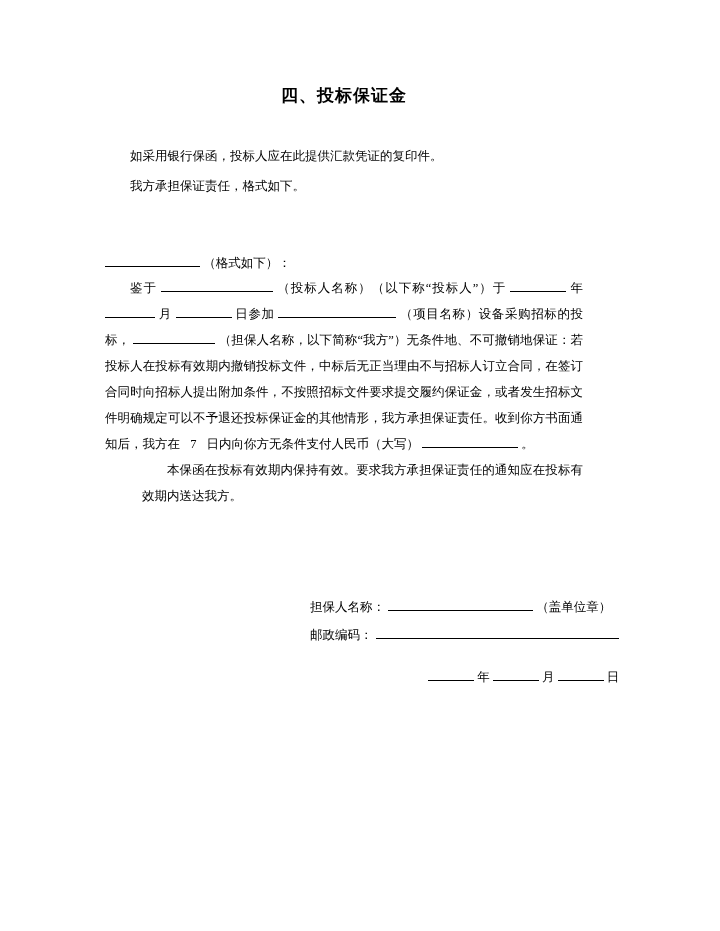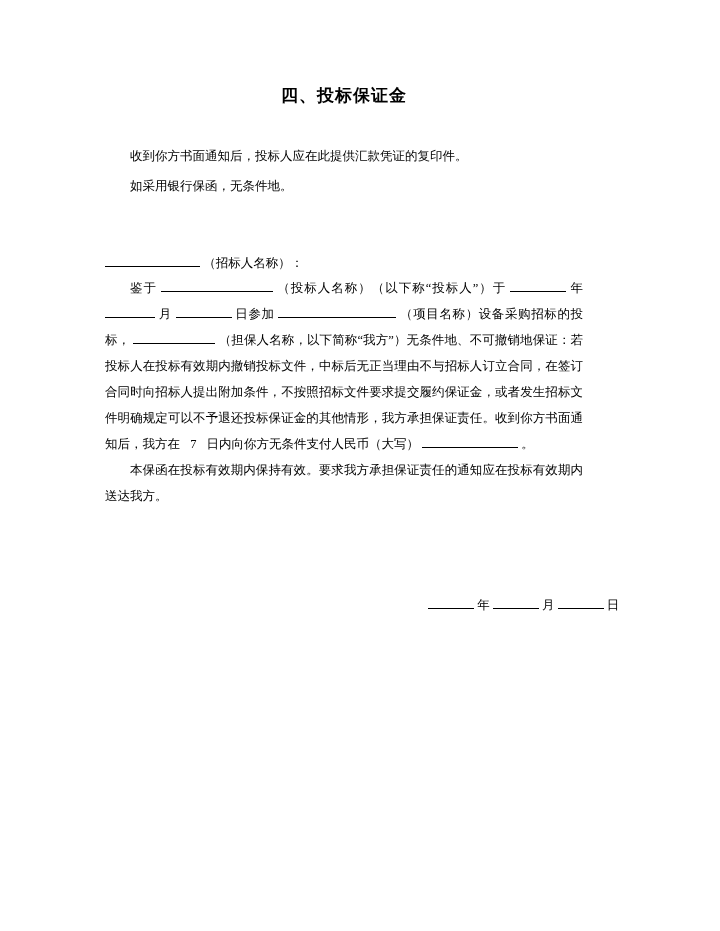"收到你方书面通知后，投标人应在此提供汇款凭证的复印件。" p.intro-line { text: 收到你方书面通知后 -> 如采用银行保函 }
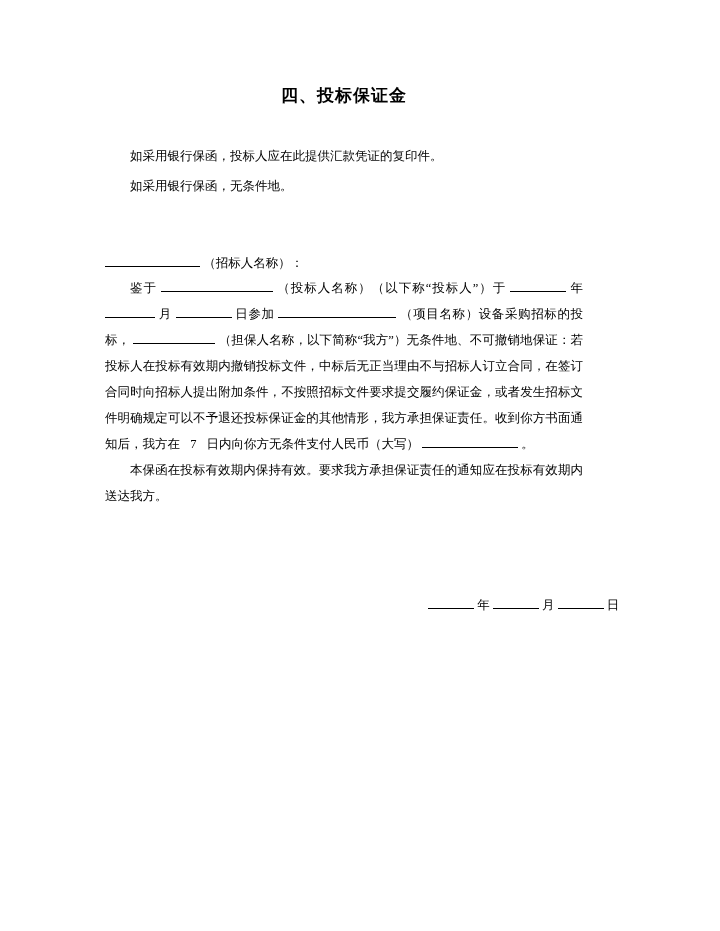"如采用银行保函，无条件地。" p.intro-line { text: 如采用银行保函，无条件地 -> 我方承担保证责任，格式如下 }
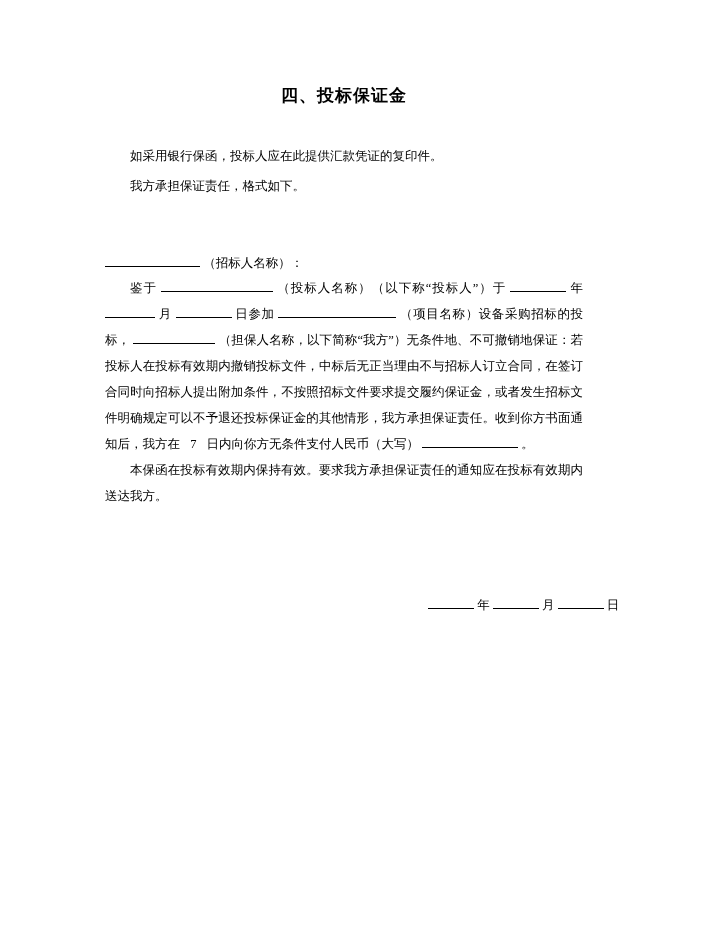"（招标人名称）：" span { text: 招标人名称 -> 格式如下 }
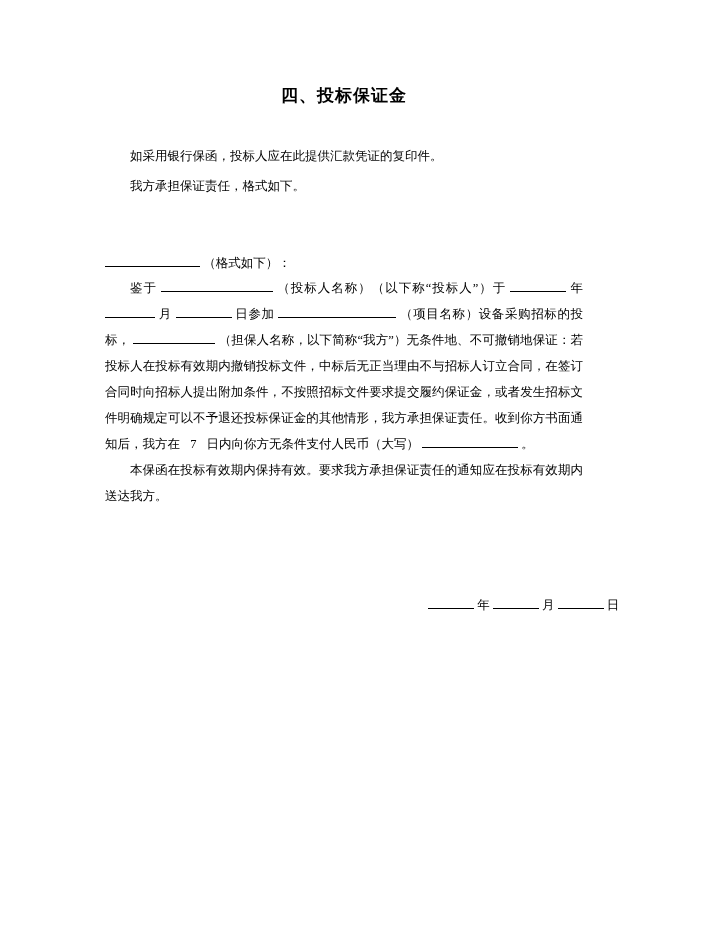"本保函在投标有效期内保持有效。要求我方承担保证责任的通知应在投标有效期内送达我方" .validity-para { margin-left: none -> 37px }
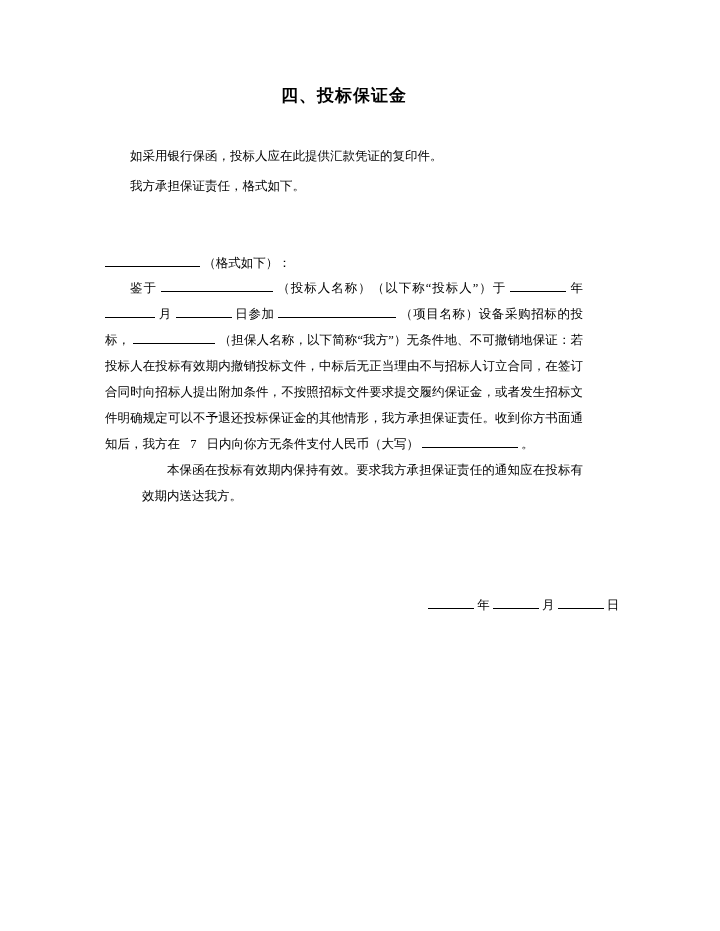"担保人名称： （盖单位章）" p.sign-line { html: none -> <p> <span>担保人名称：</span> <span></span> <span>（盖单位章）</span> </p> }
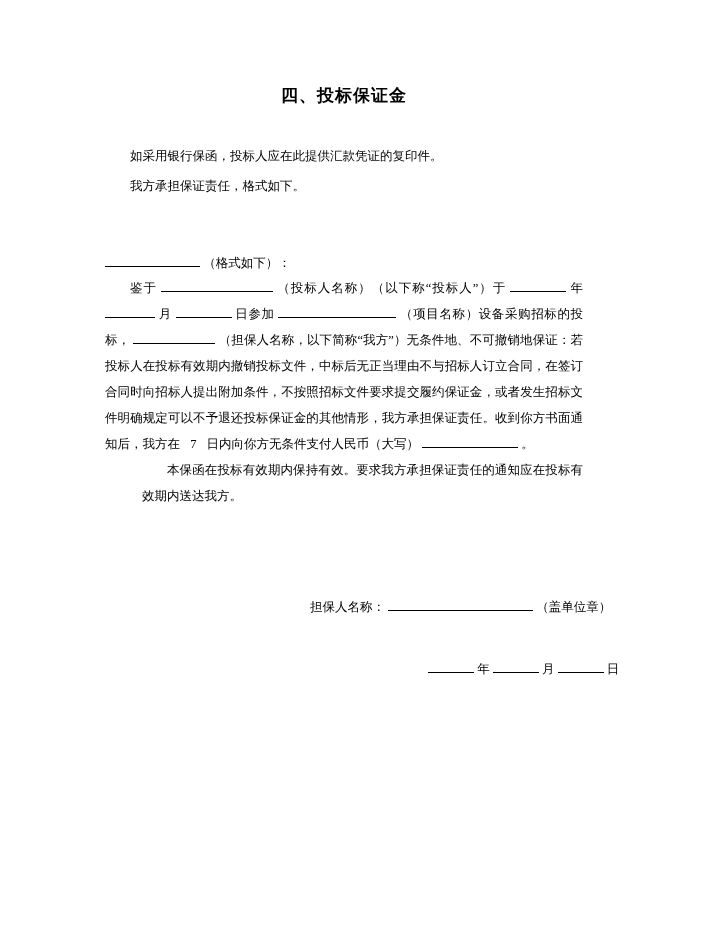"邮政编码：" p.sign-line { html: none -> <p> <span>邮政编码：</span> <span></span> </p> }
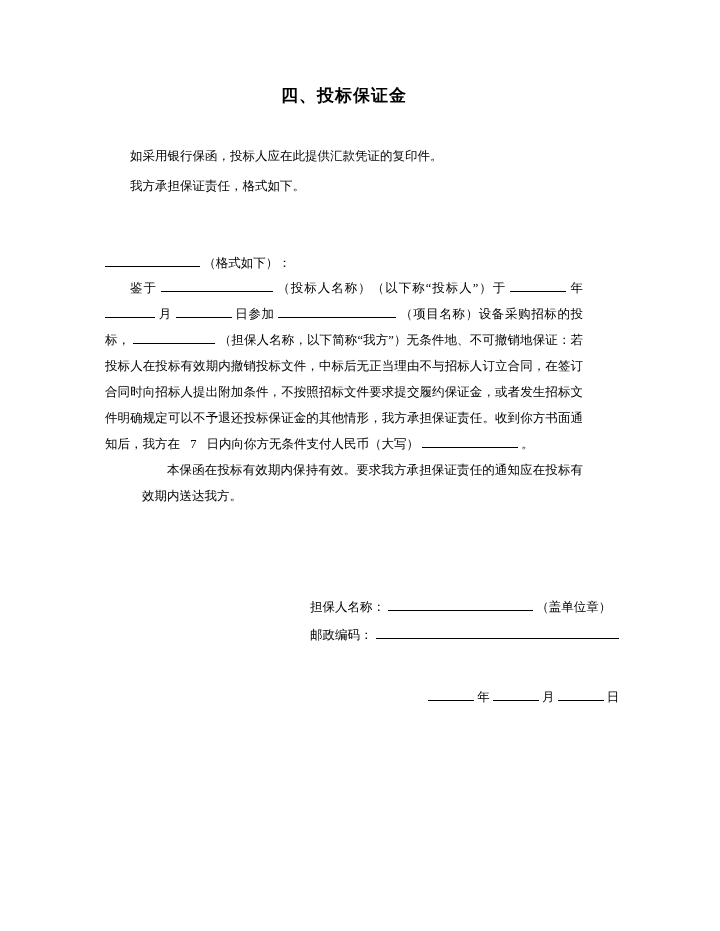"年 月 日" .date-line { margin-top: 36px -> 16px }
